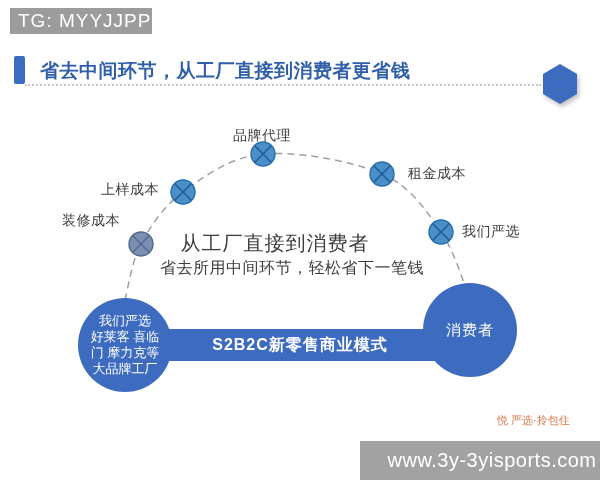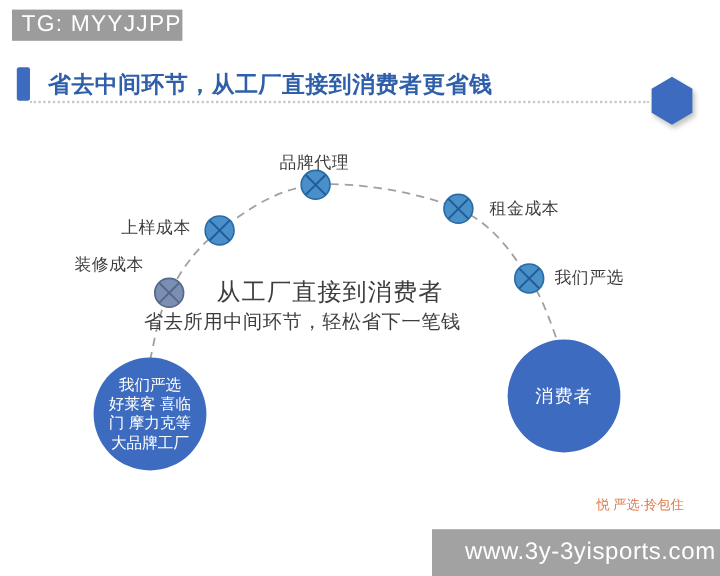"省去所用中间环节，轻松省下一笔钱" .center-line2 { left: 120px -> 132px; text-align: left -> center }
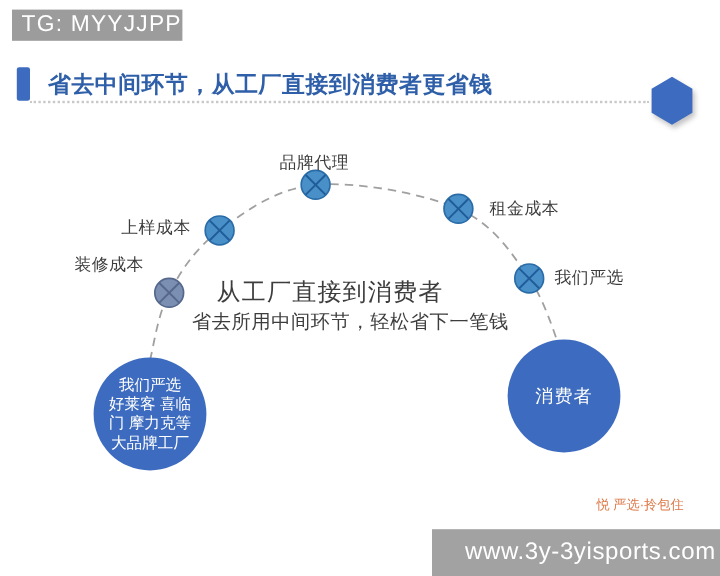"S2B2C新零售商业模式" div.bar { html: none -> <div>S2B2C新零售商业模式</div> }
